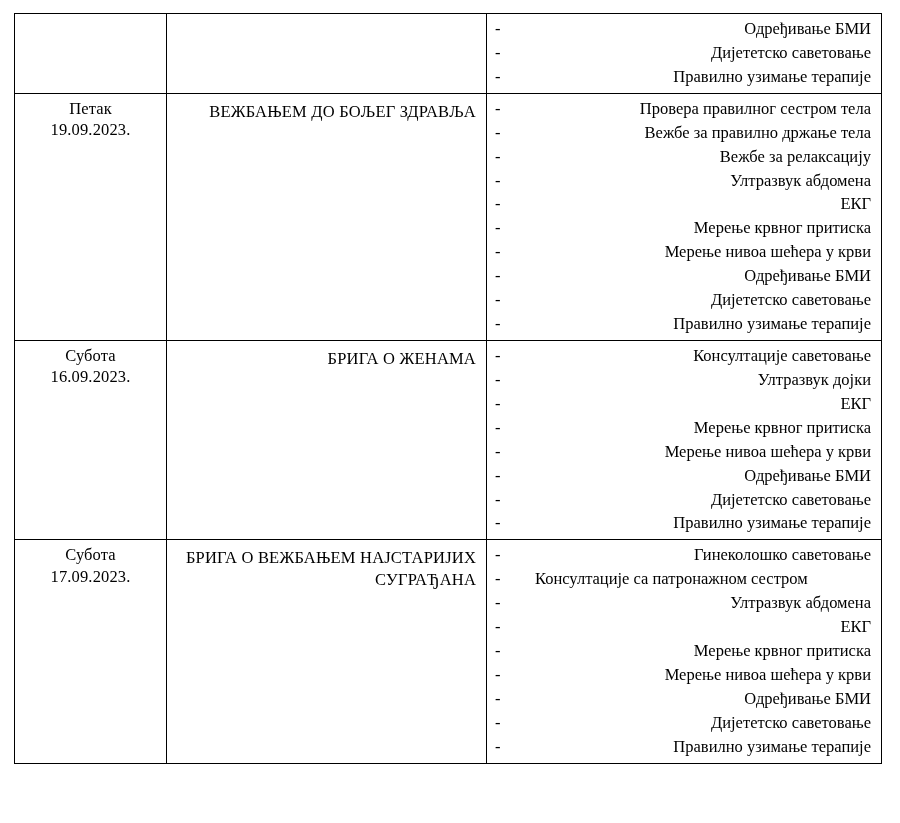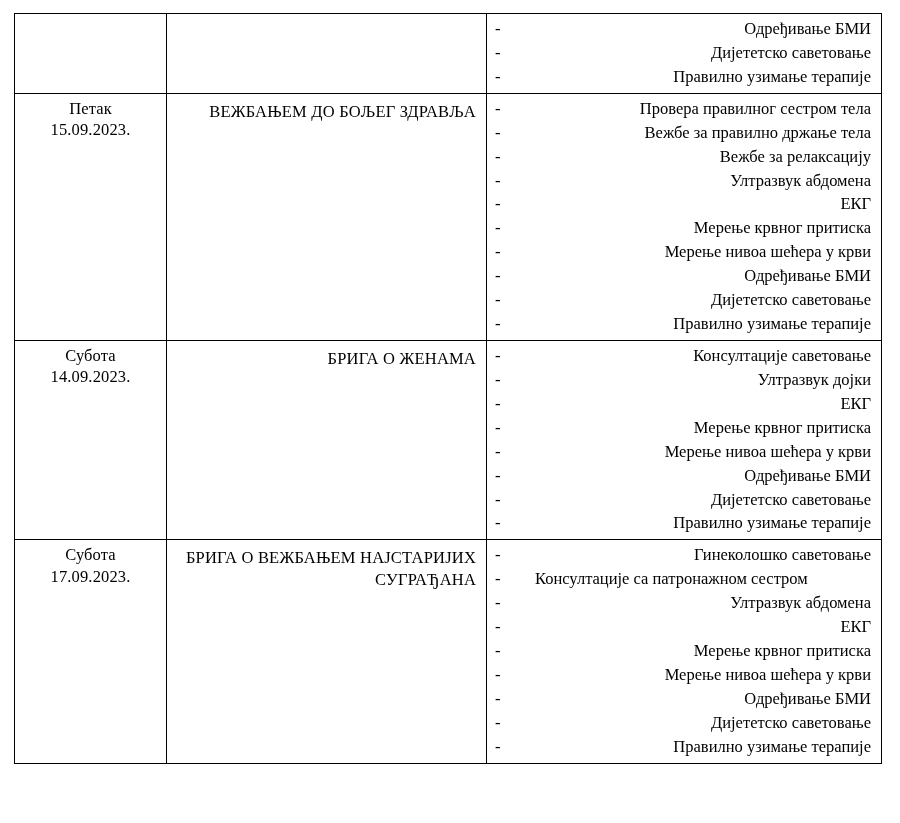"15.09.2023." span.day-date { text: 15.09.2023 -> 19.09.2023 }
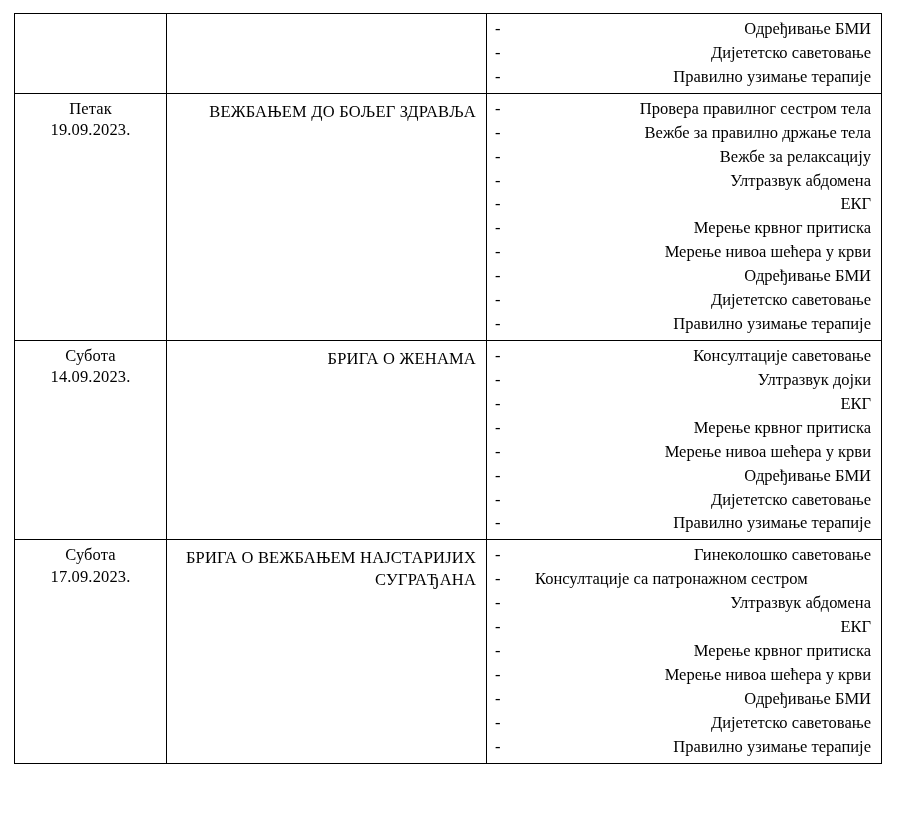"14.09.2023." span.day-date { text: 14.09.2023 -> 16.09.2023 }
